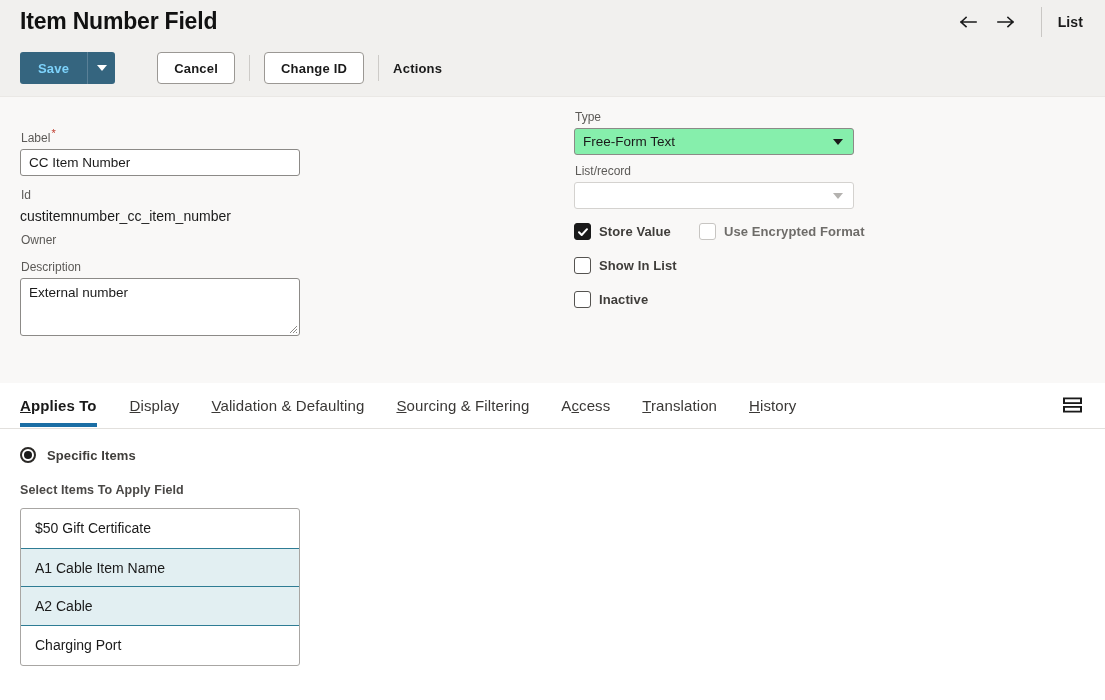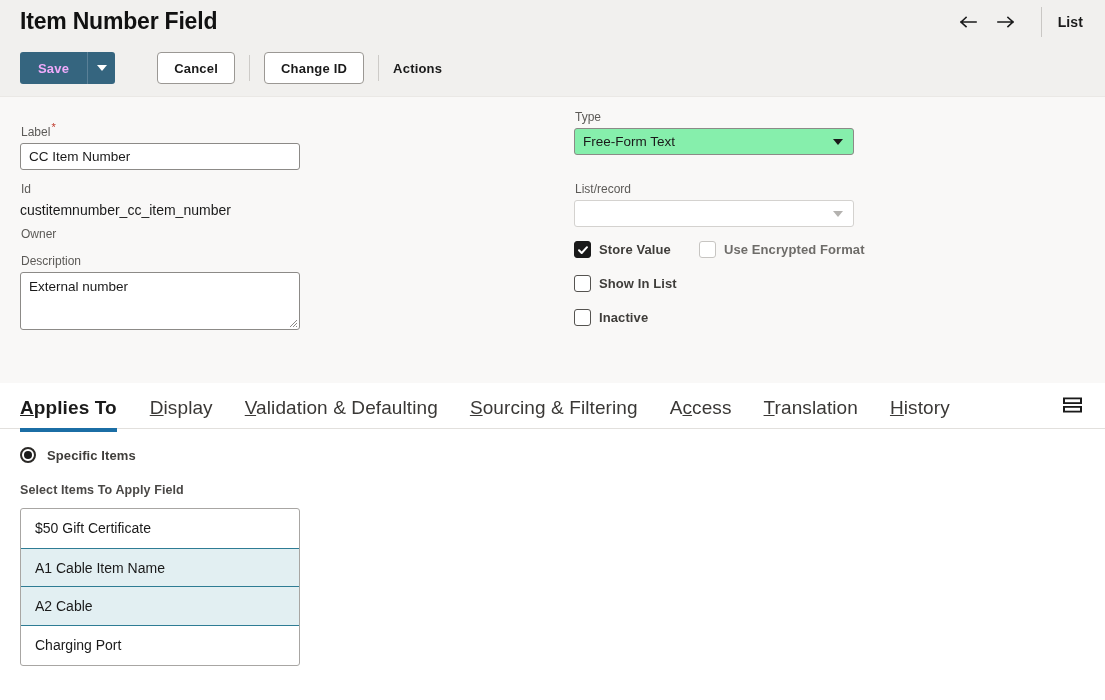"Save" .btn-primary { color: #f0abfc -> #7dd3fc }
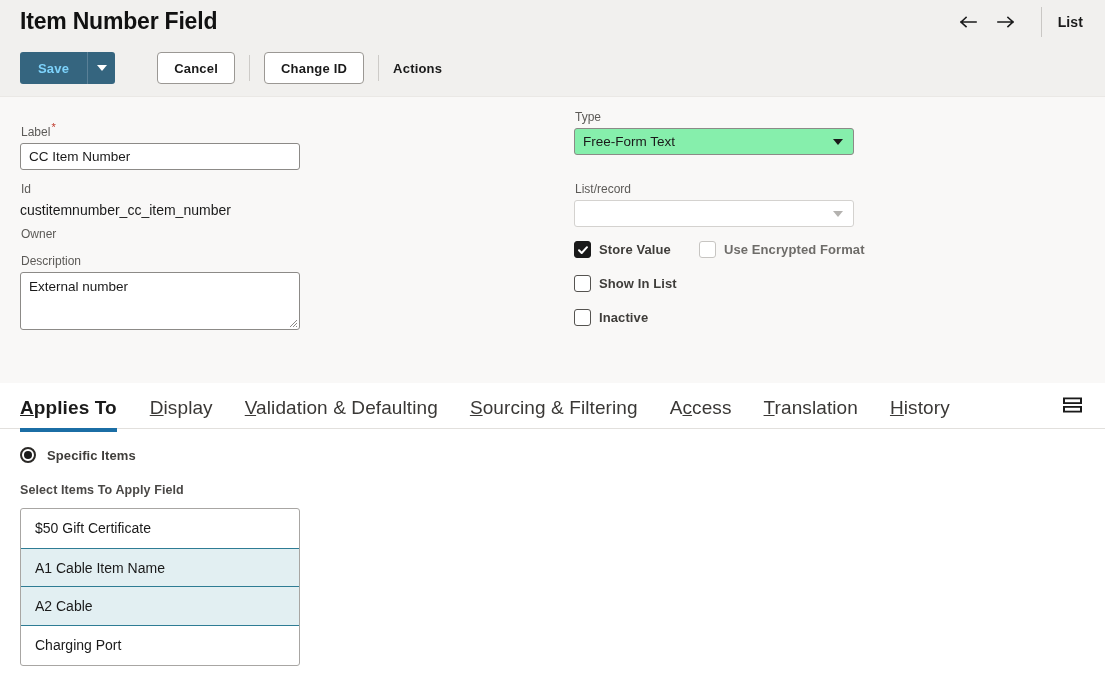"Label*" .col-left { top: 10px -> 16px }
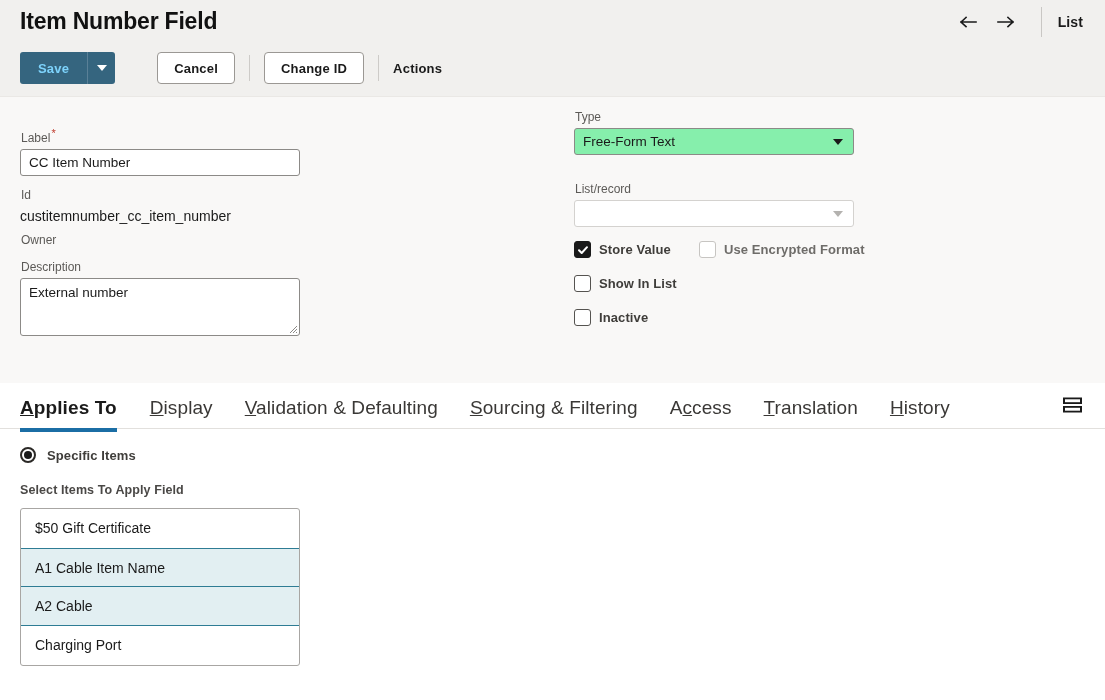"List/record" div { margin-top: 26px -> 8px }
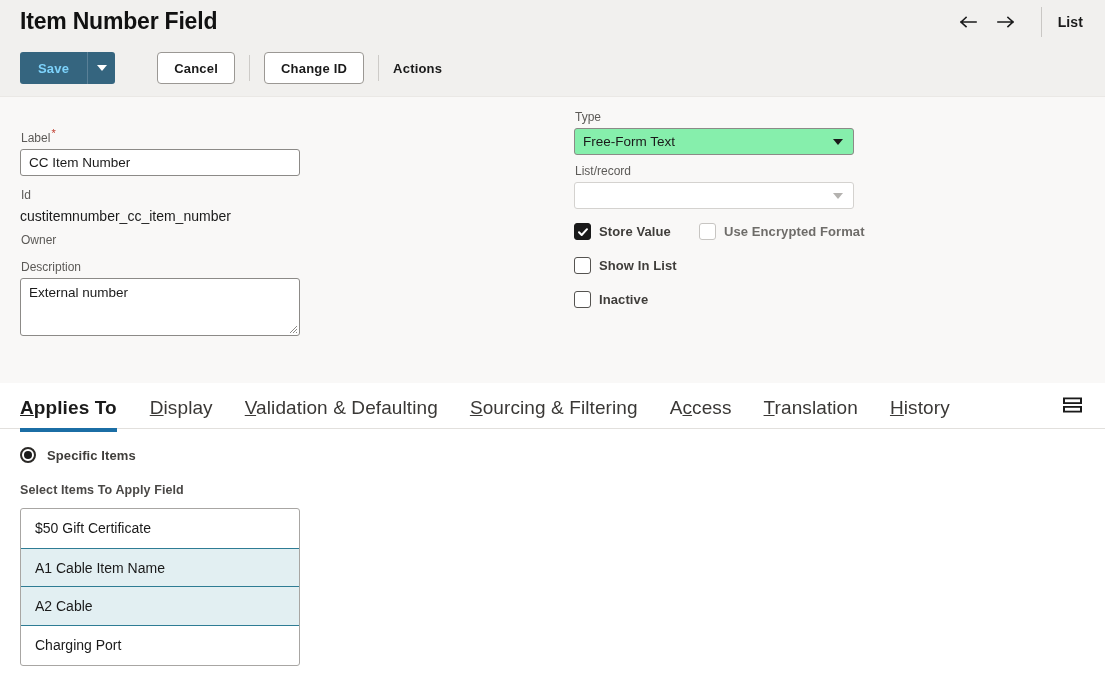"Applies To" .tab { font-size: 19px -> 15px }
